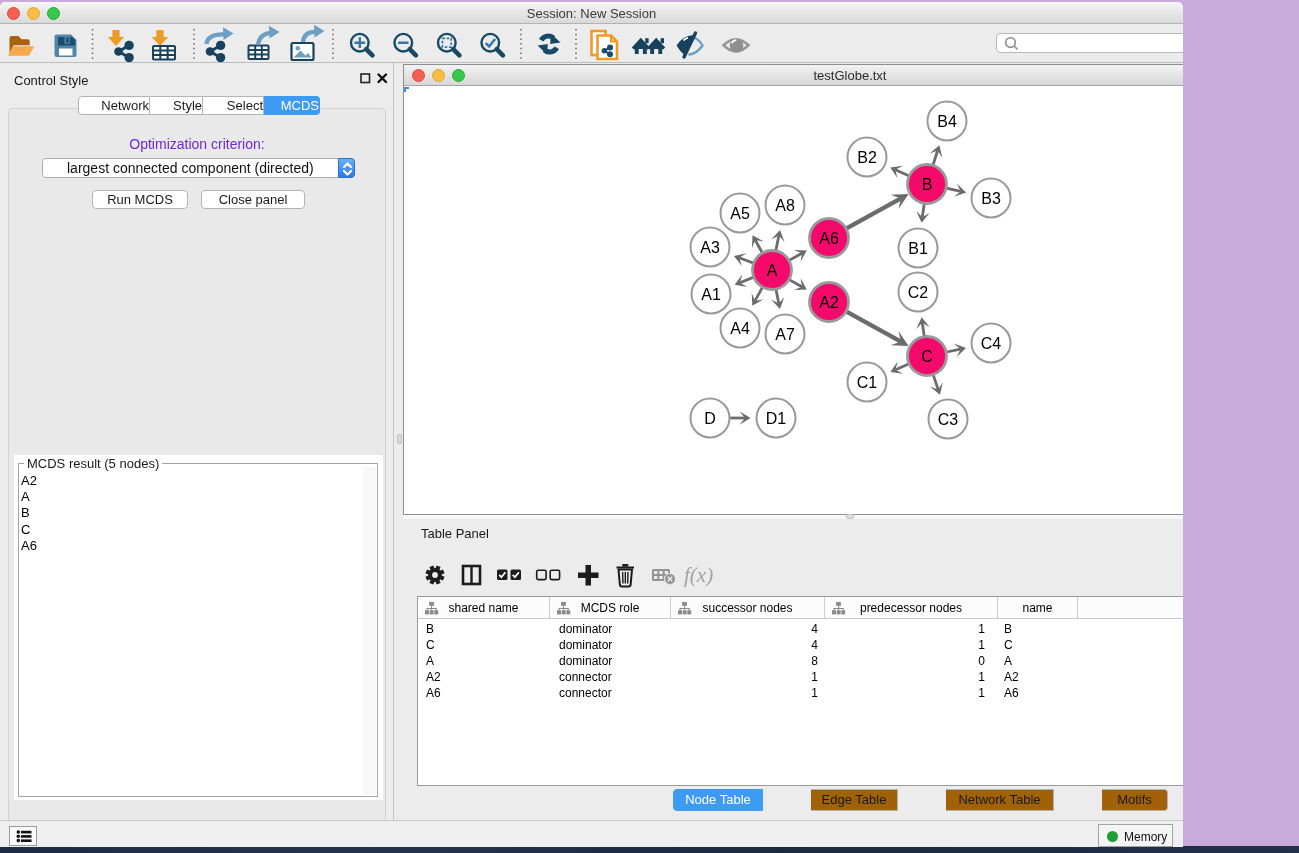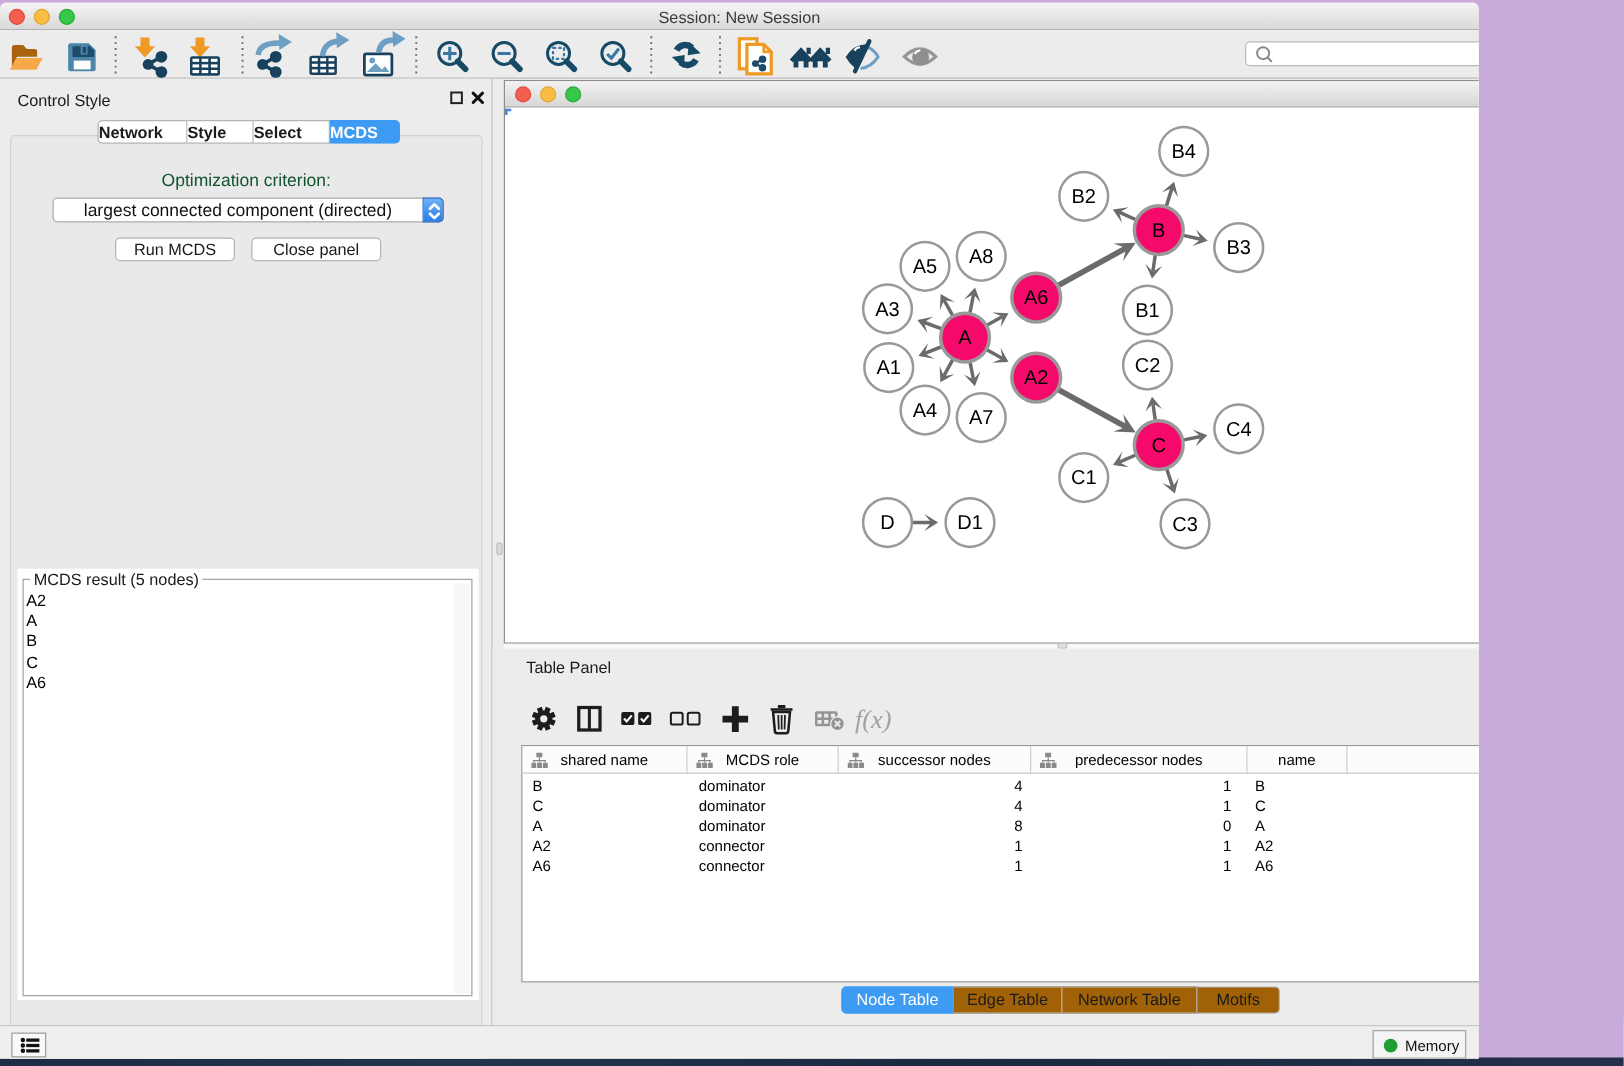"testGlobe.txt" div.ttl { html: none -> <div>testGlobe.txt</div> }
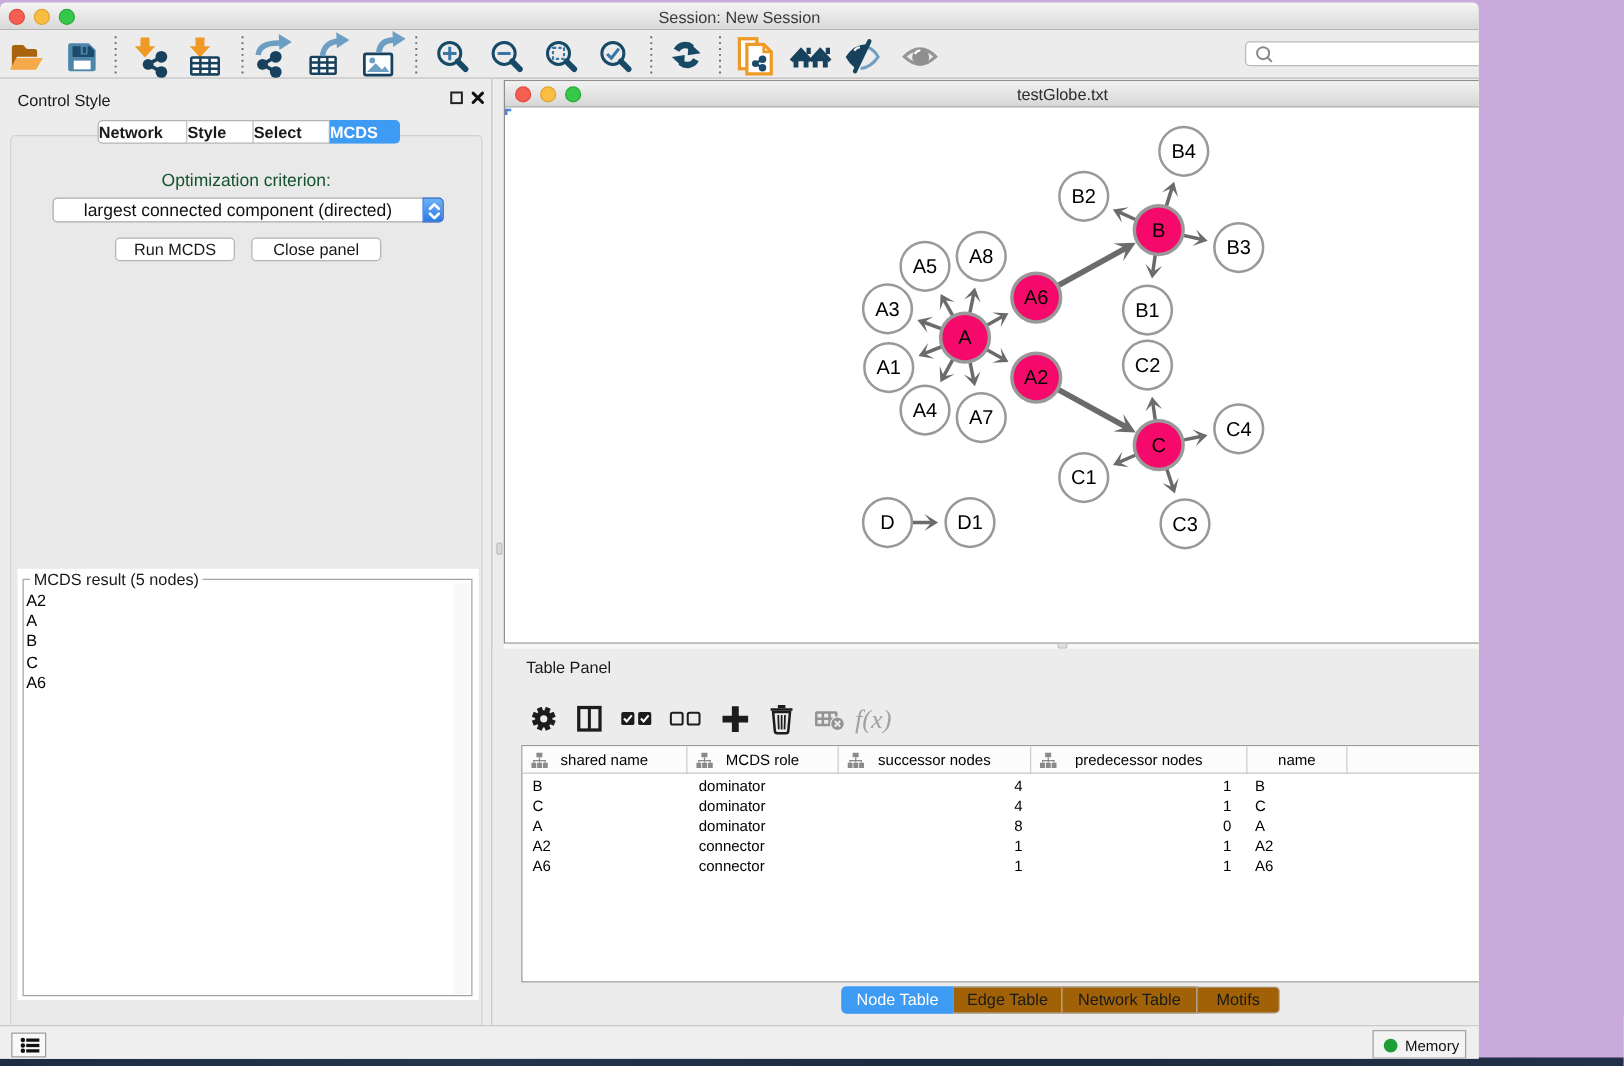"Network" .tab { font-weight: bold -> none; text-align: left -> right }
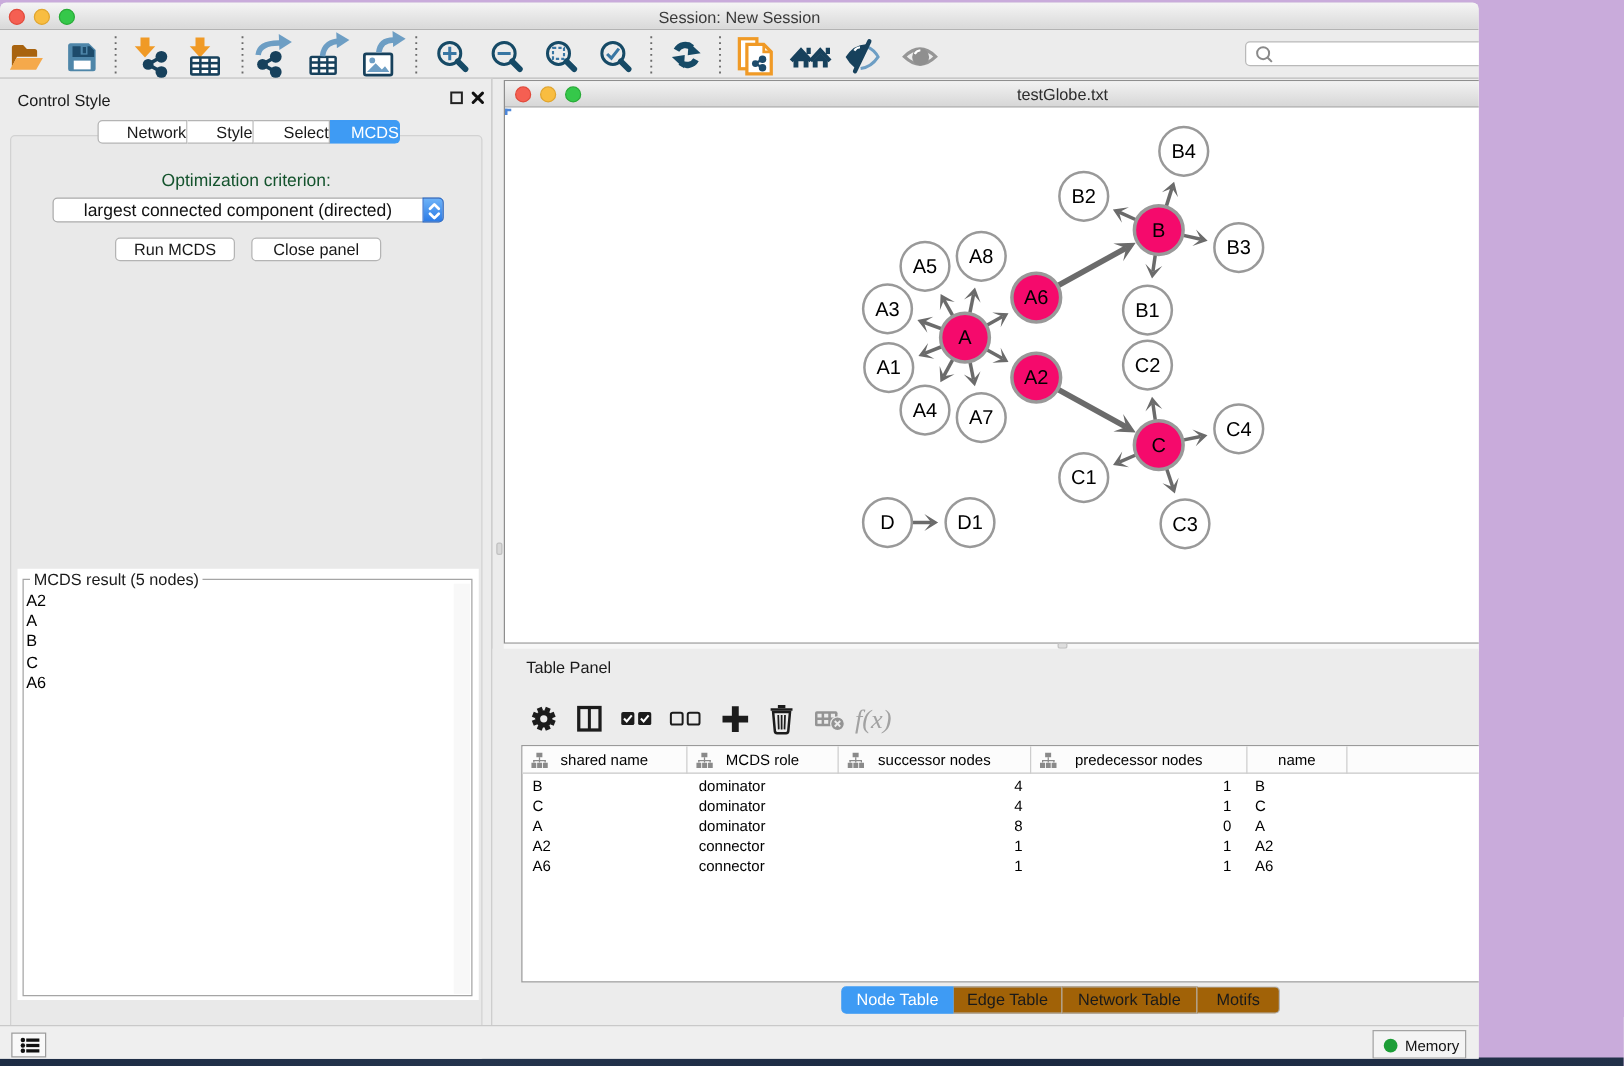"Optimization criterion:" #optlabel { color: #14532d -> #6d28d9 }
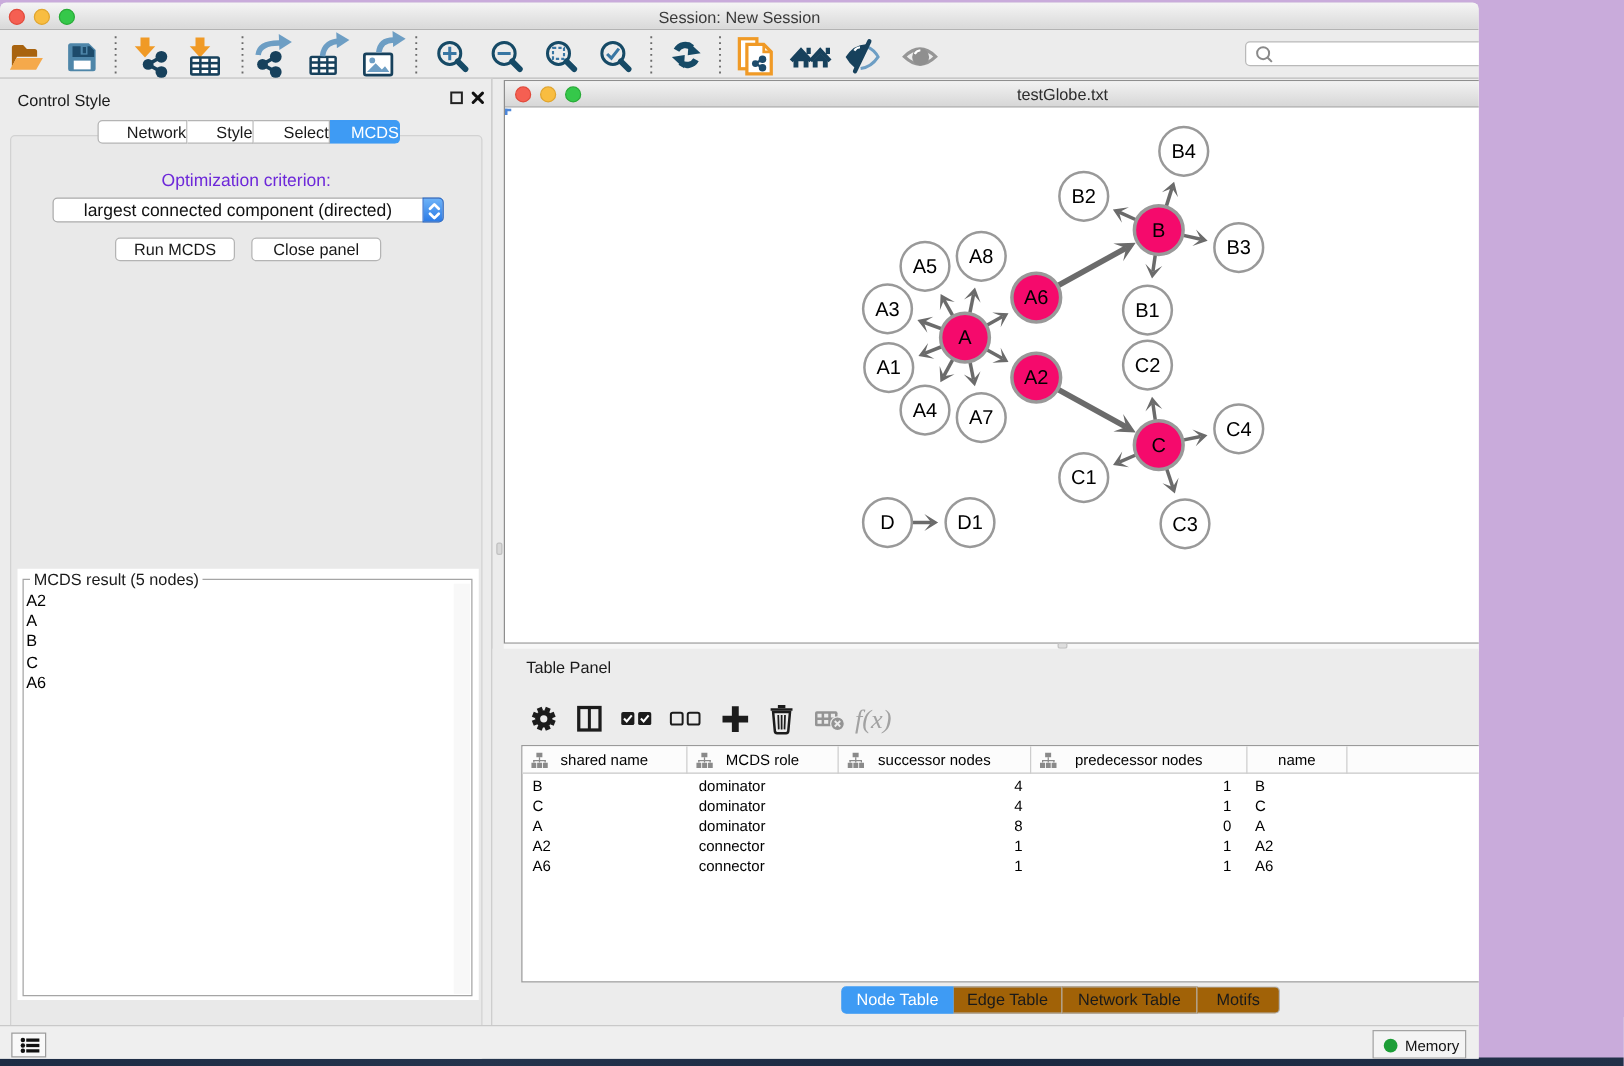"Node Table" .btabrow { gap: none -> 48px }
